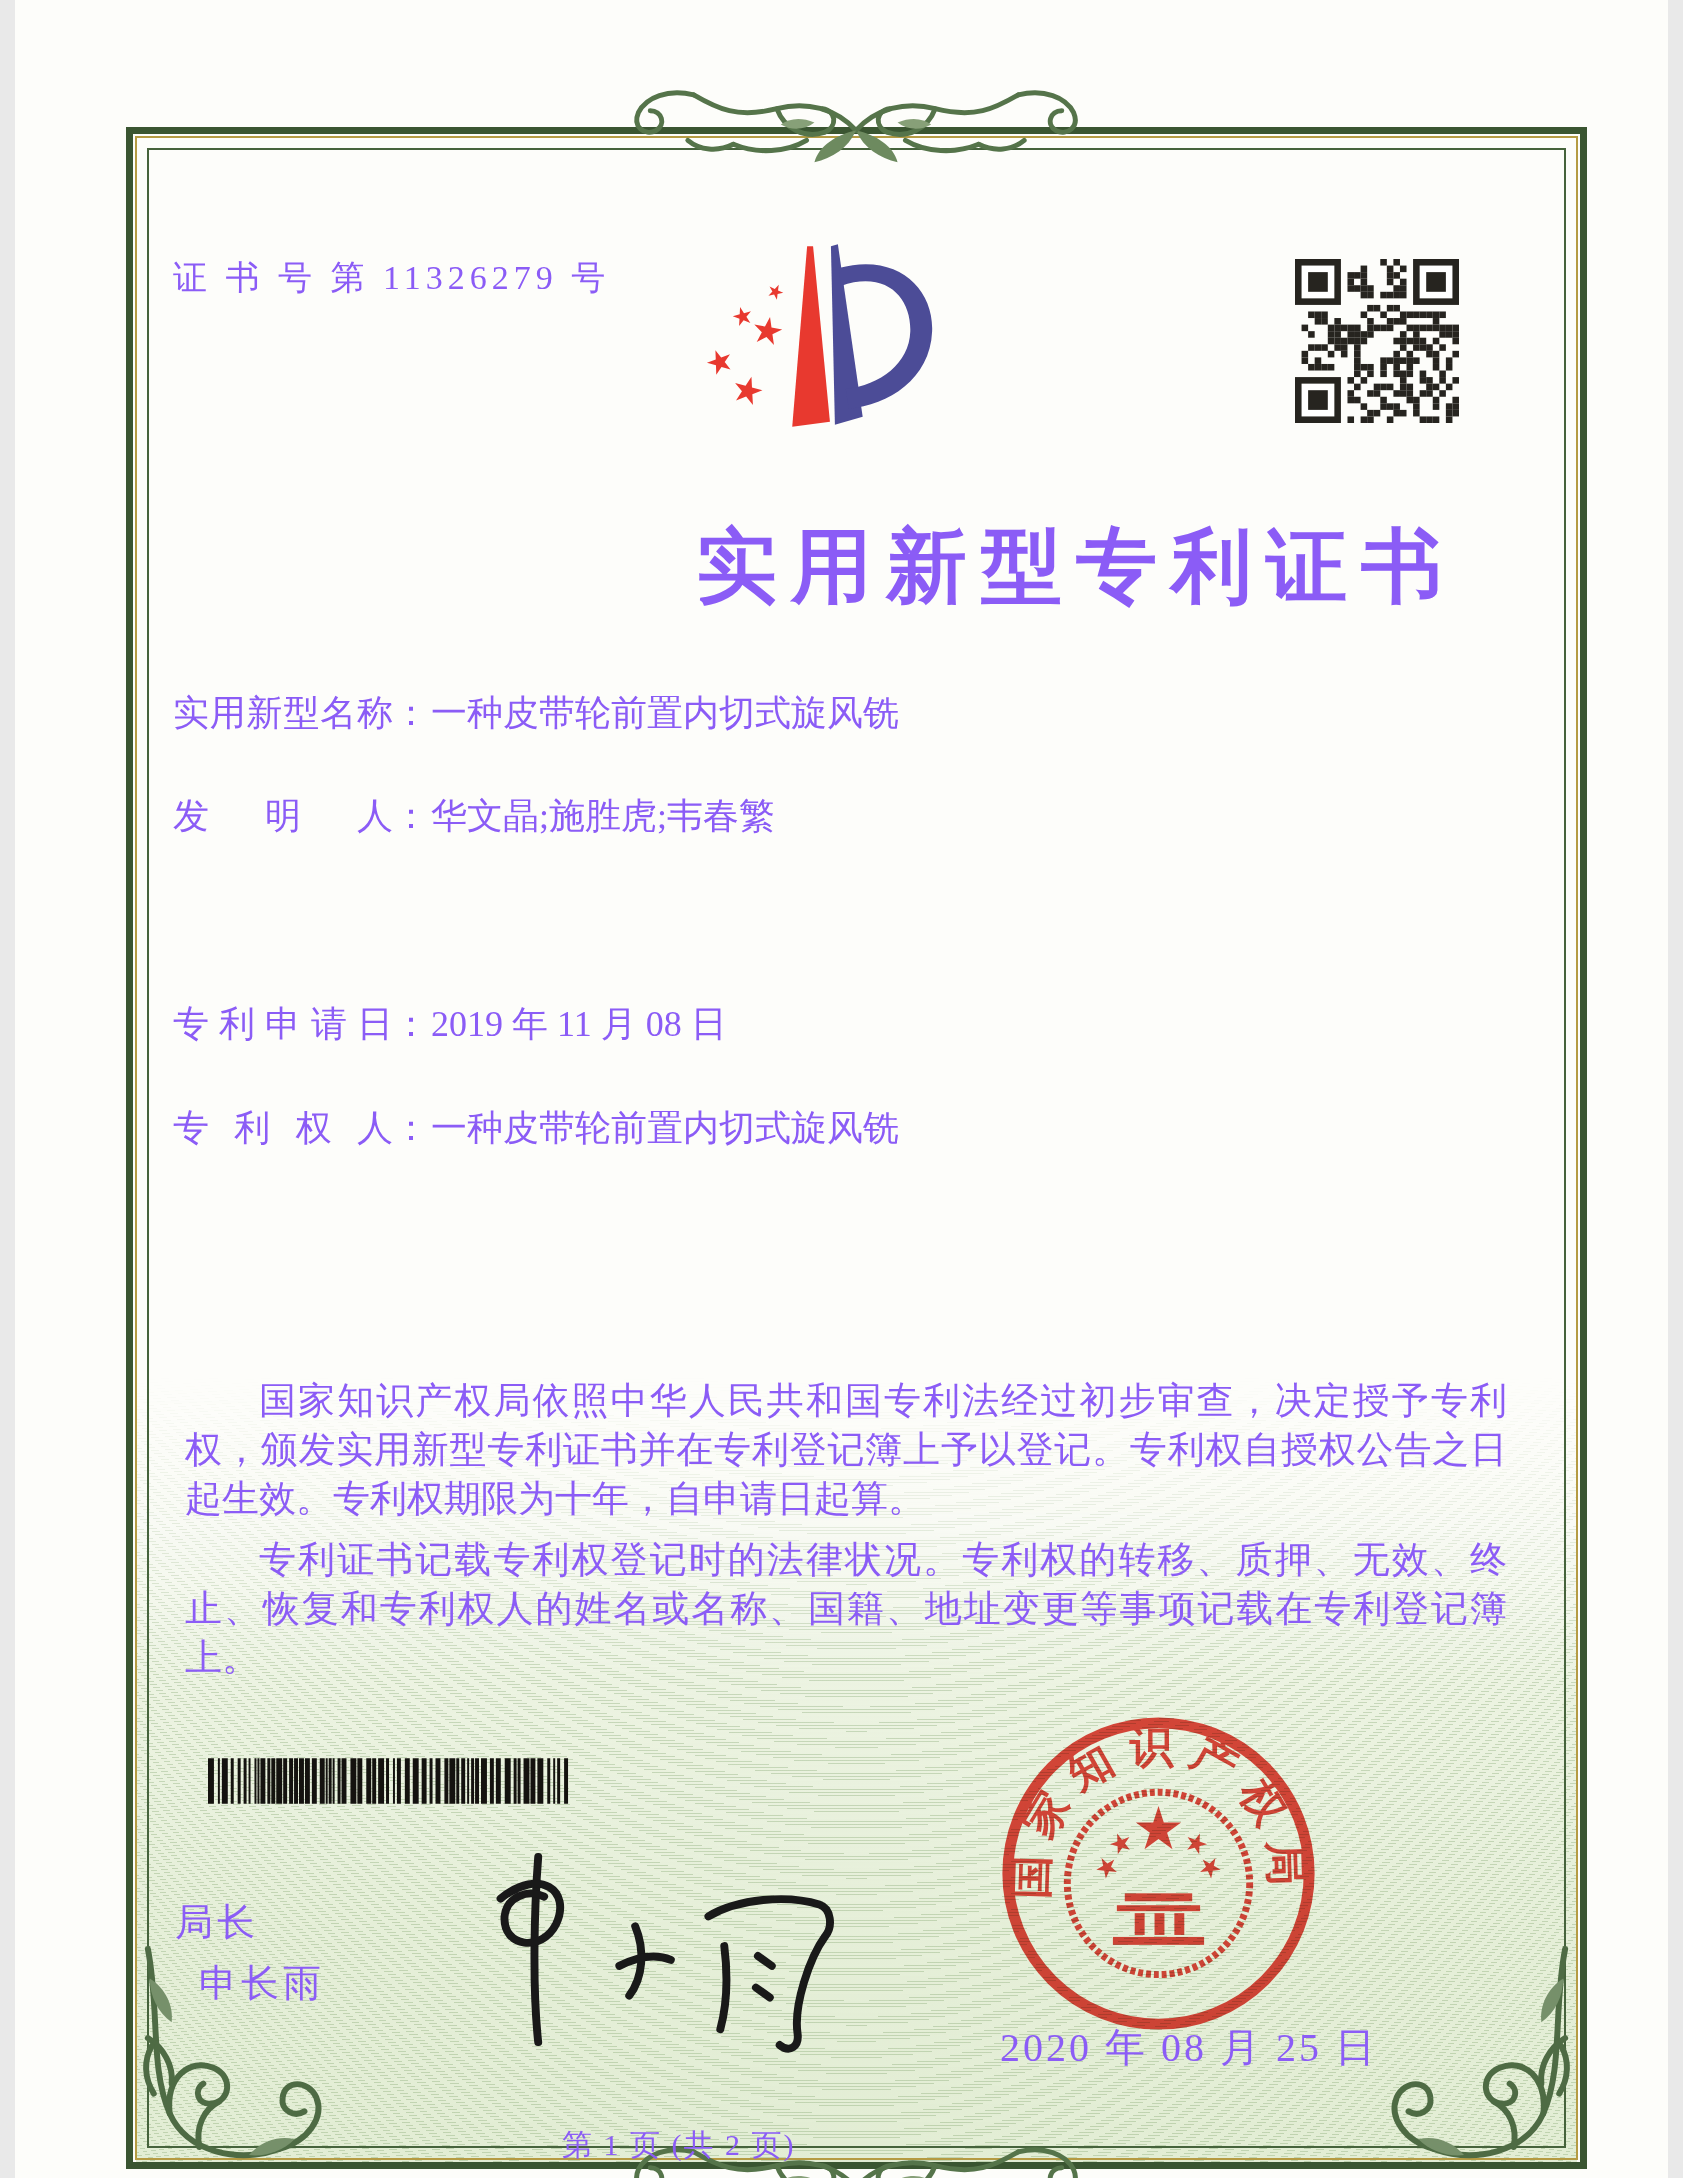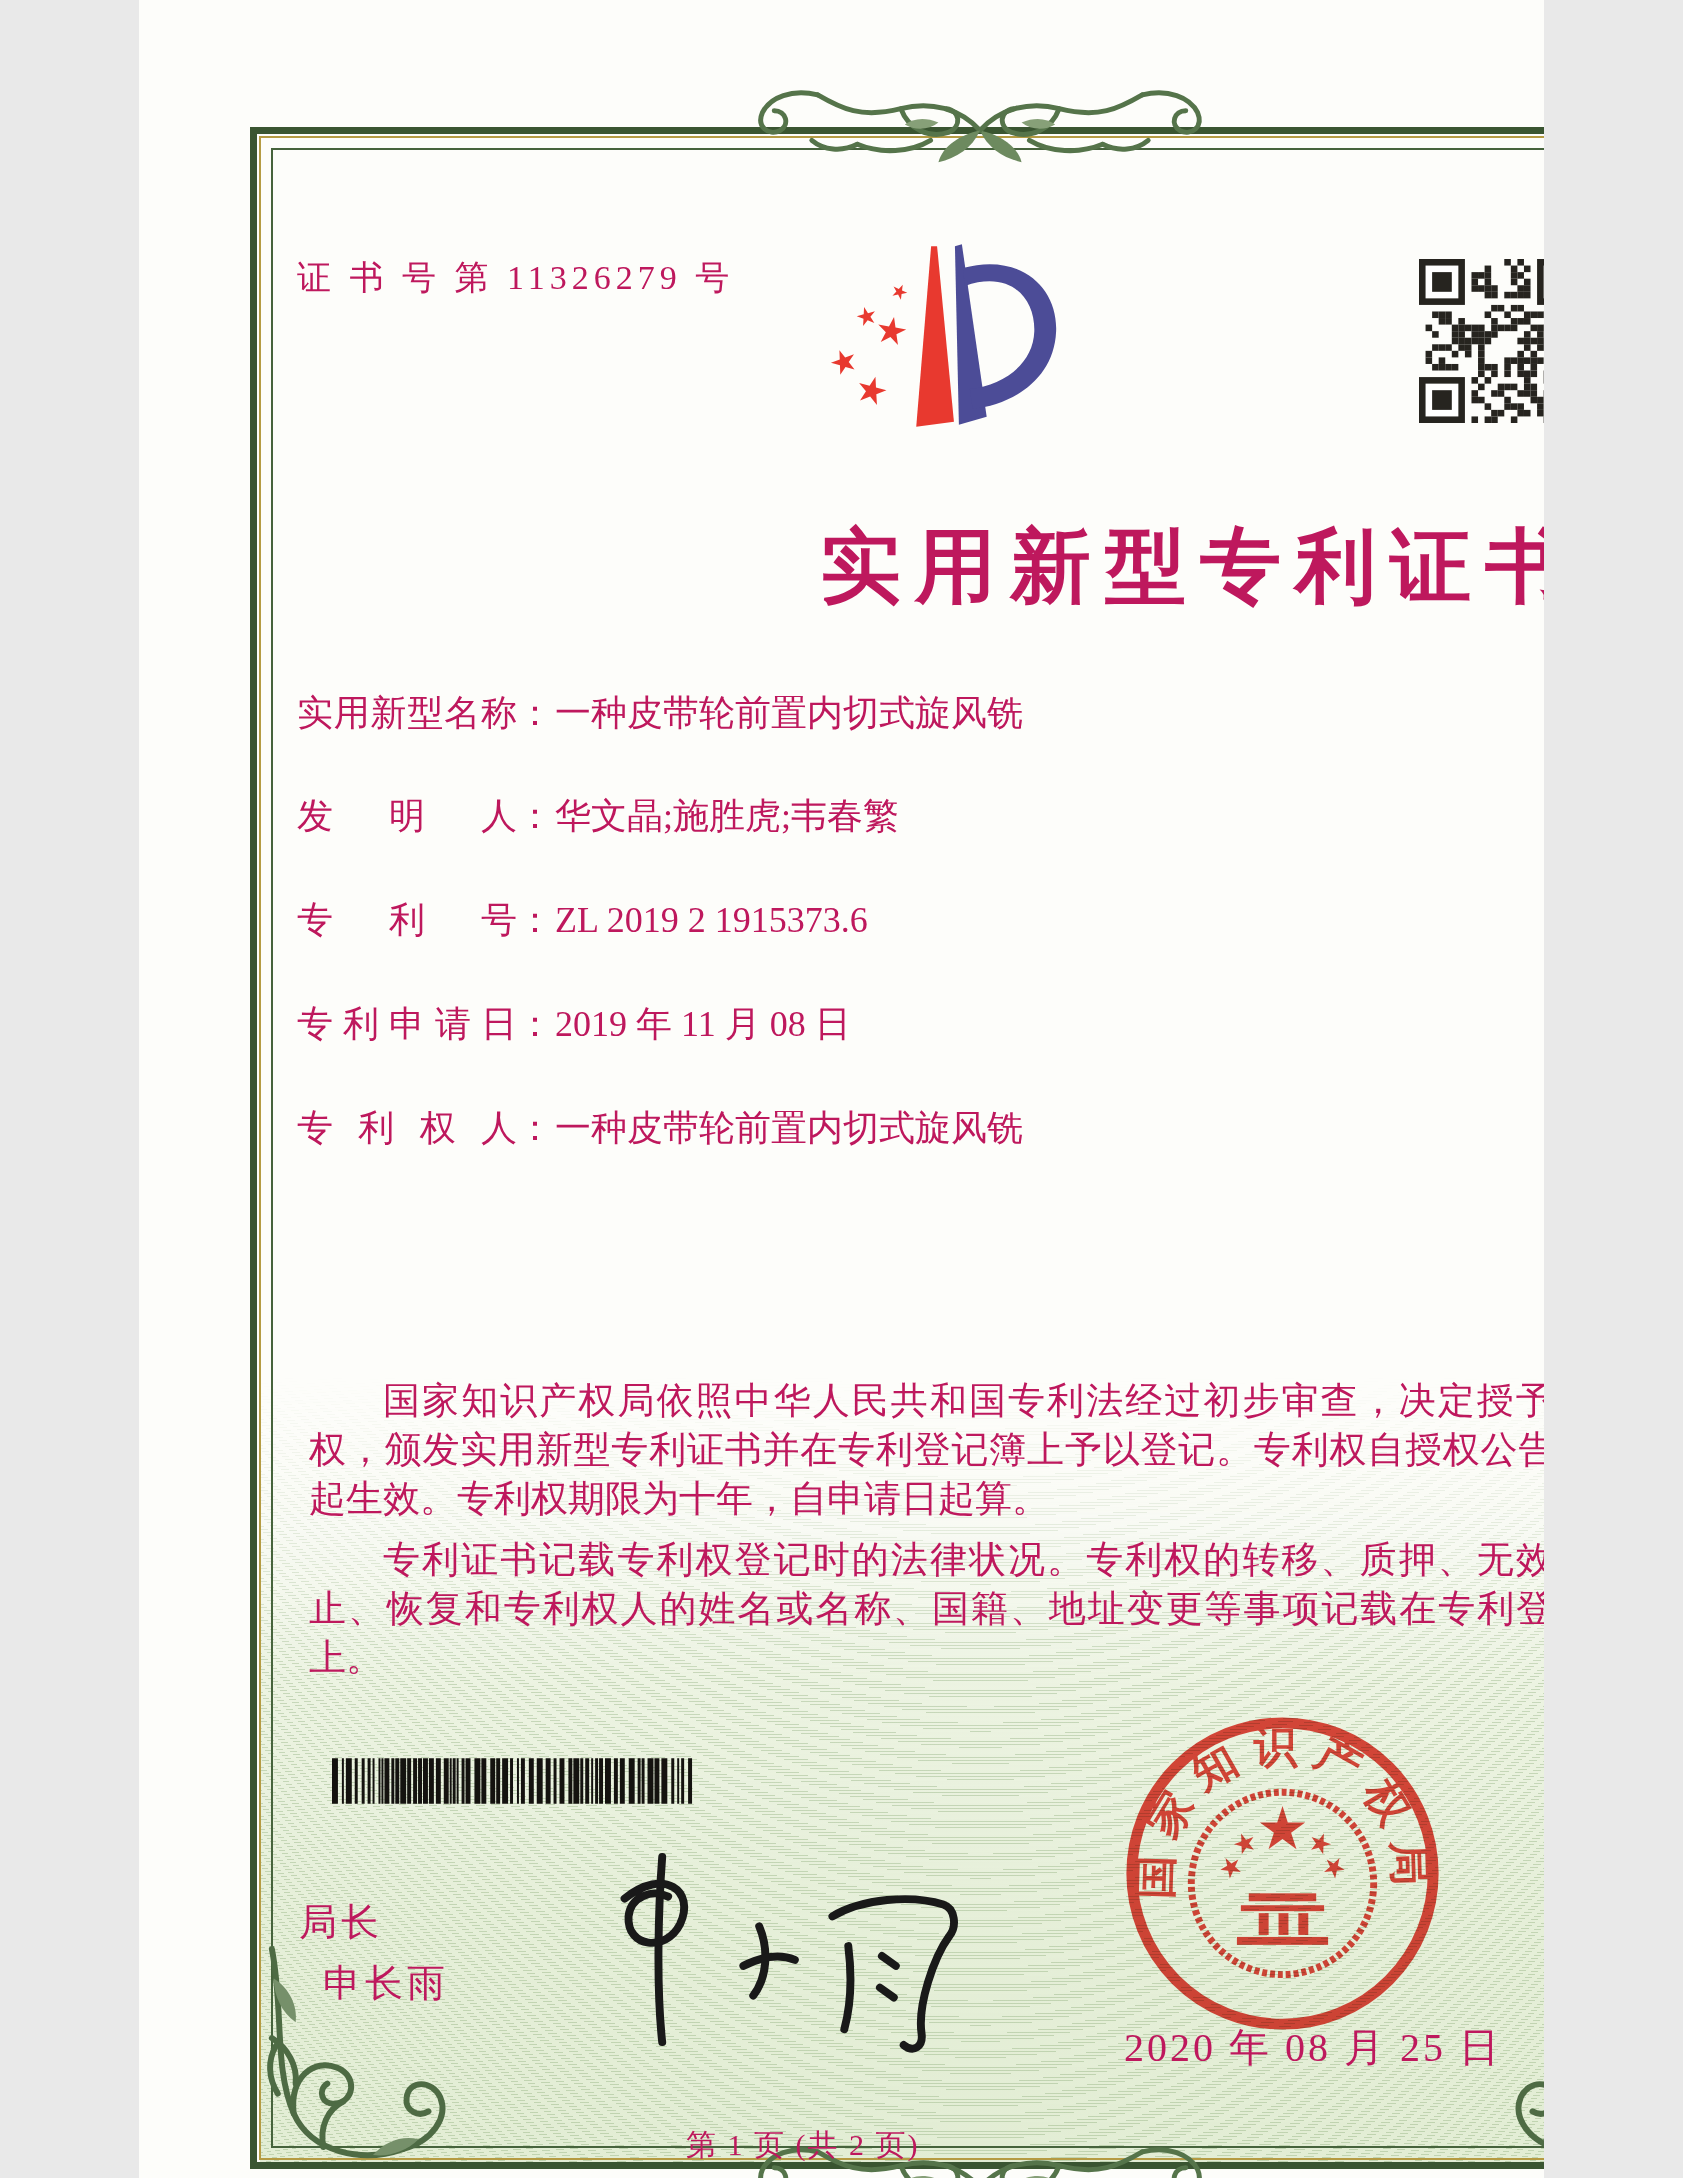"证 书 号 第 11326279" .page { color: #be185d -> #8b5cf6; width: 1405px -> 1653px }
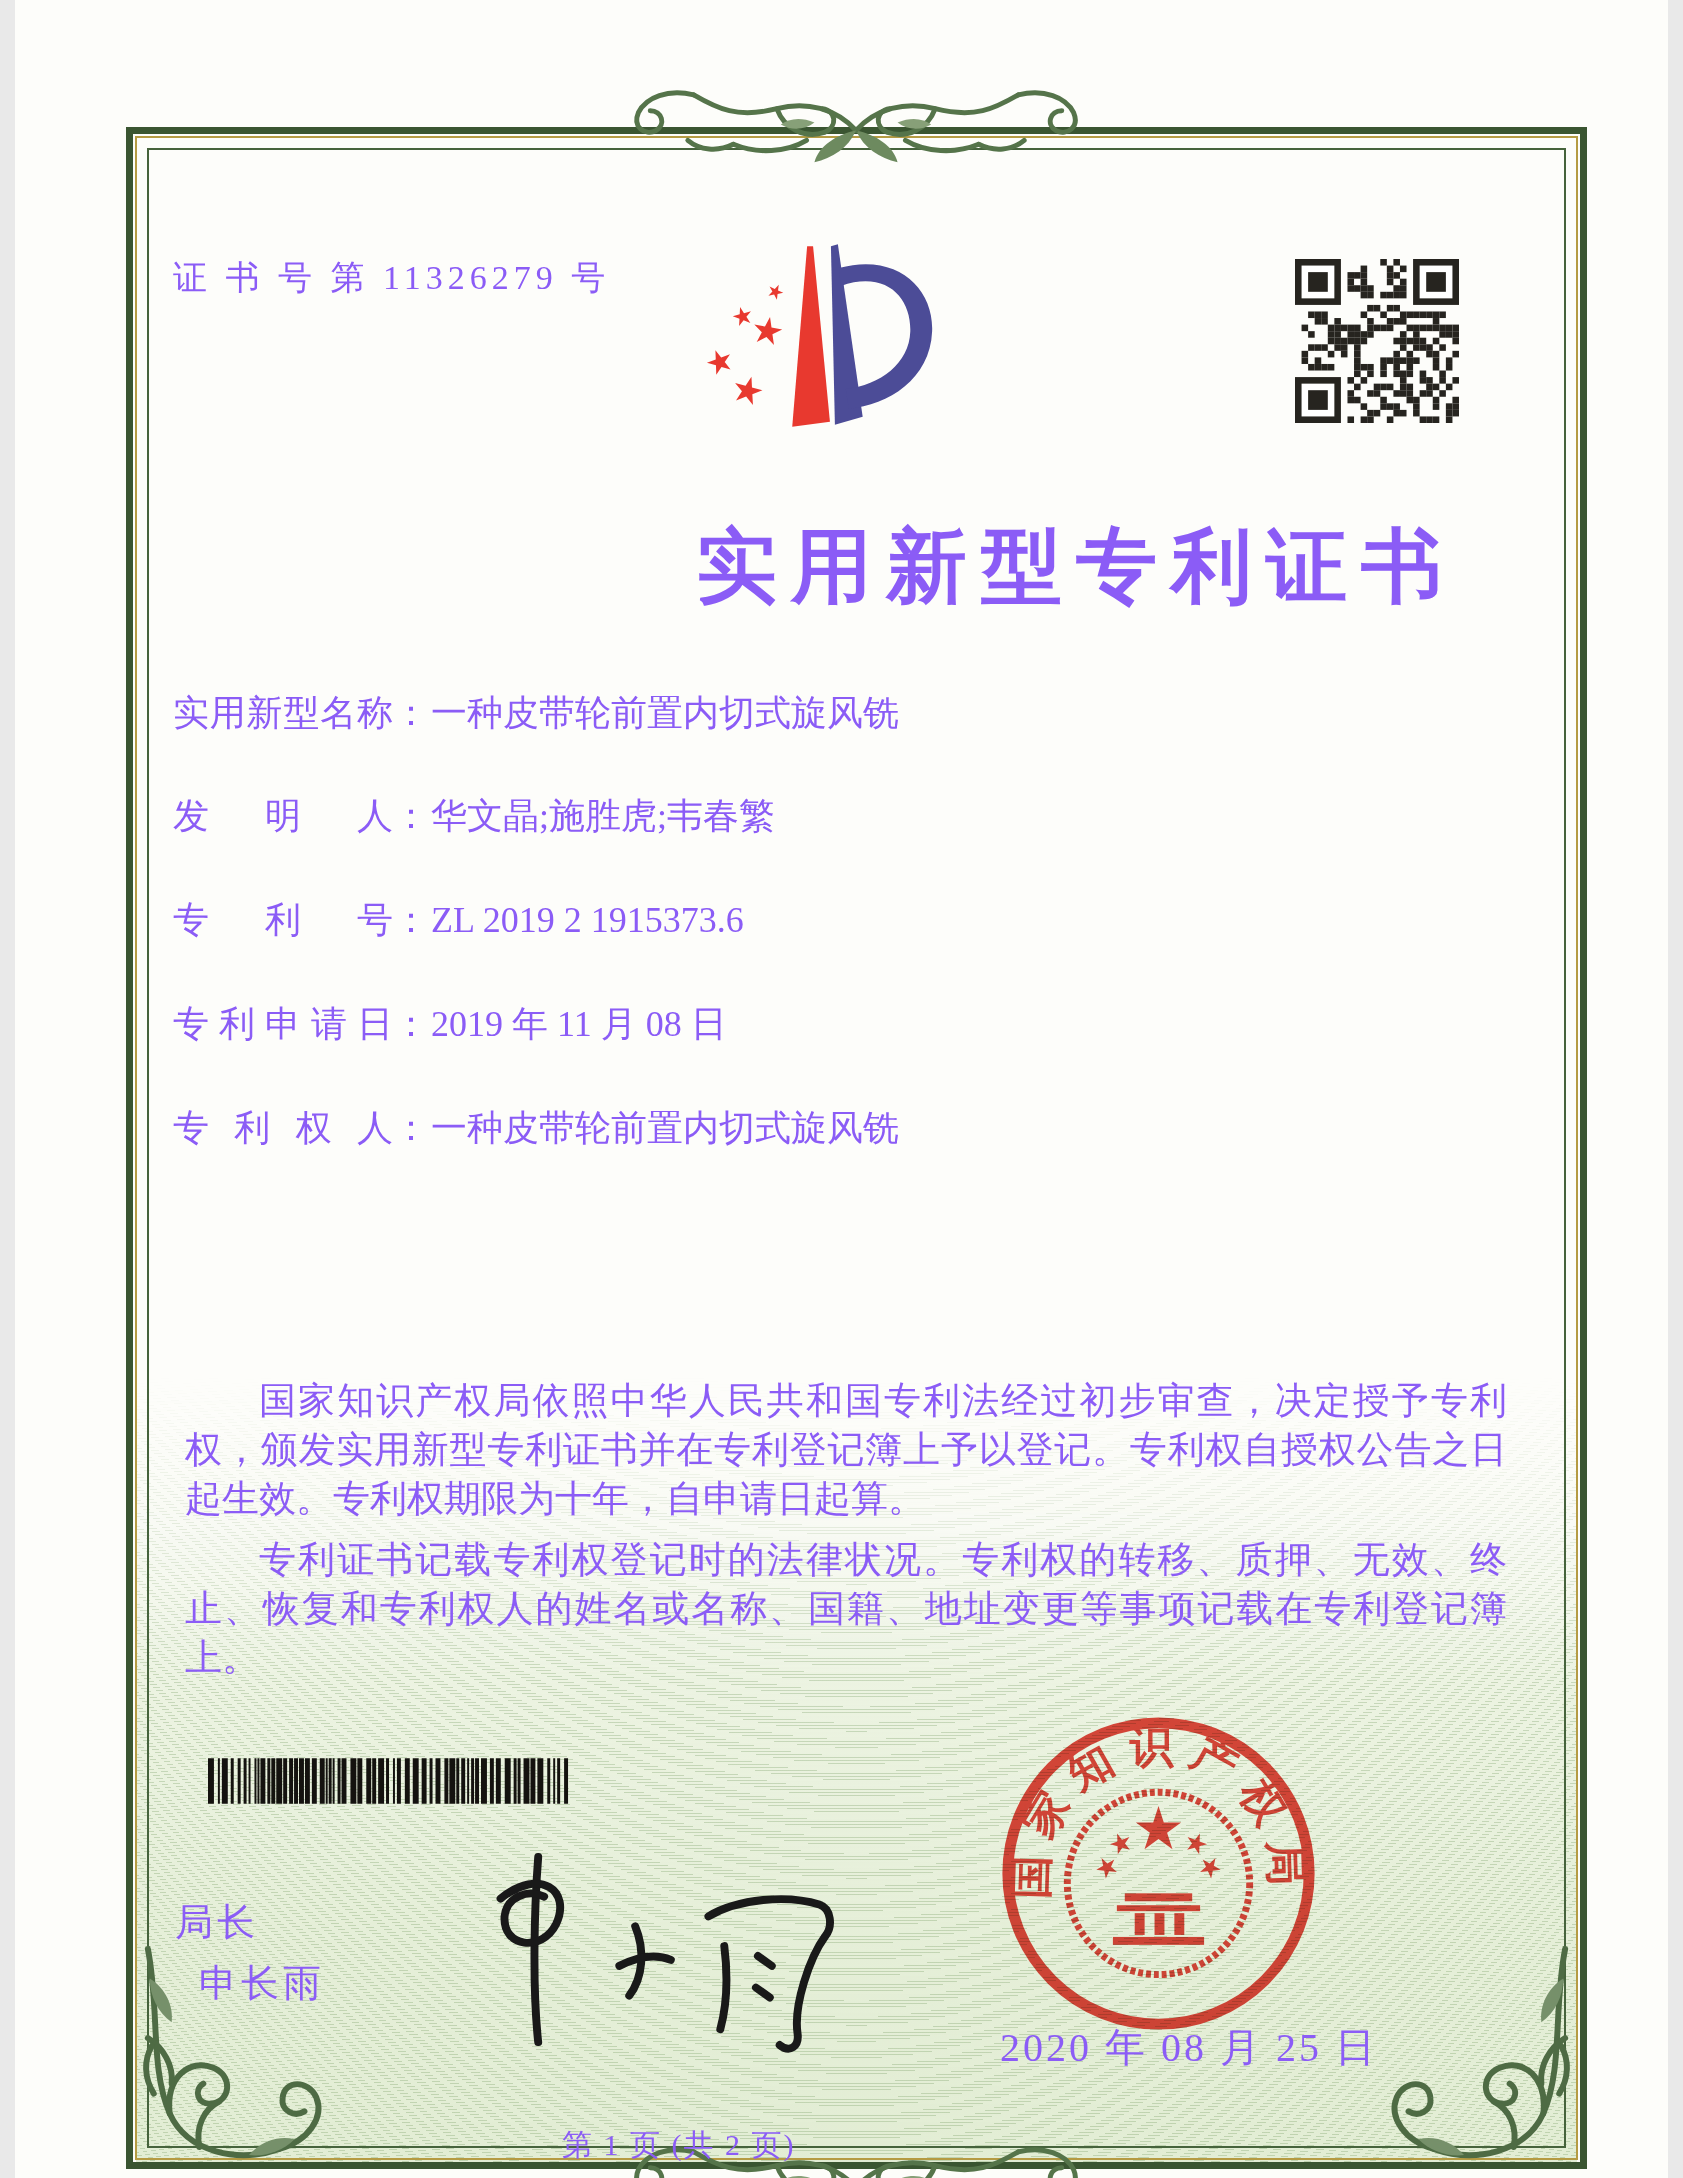"专利号：ZL 2019 2 1915373.6" div.frow { html: <div> <span>专利号</span><span>：</span><span>ZL 2019 2 1915373.6</span> </div> -> none }
